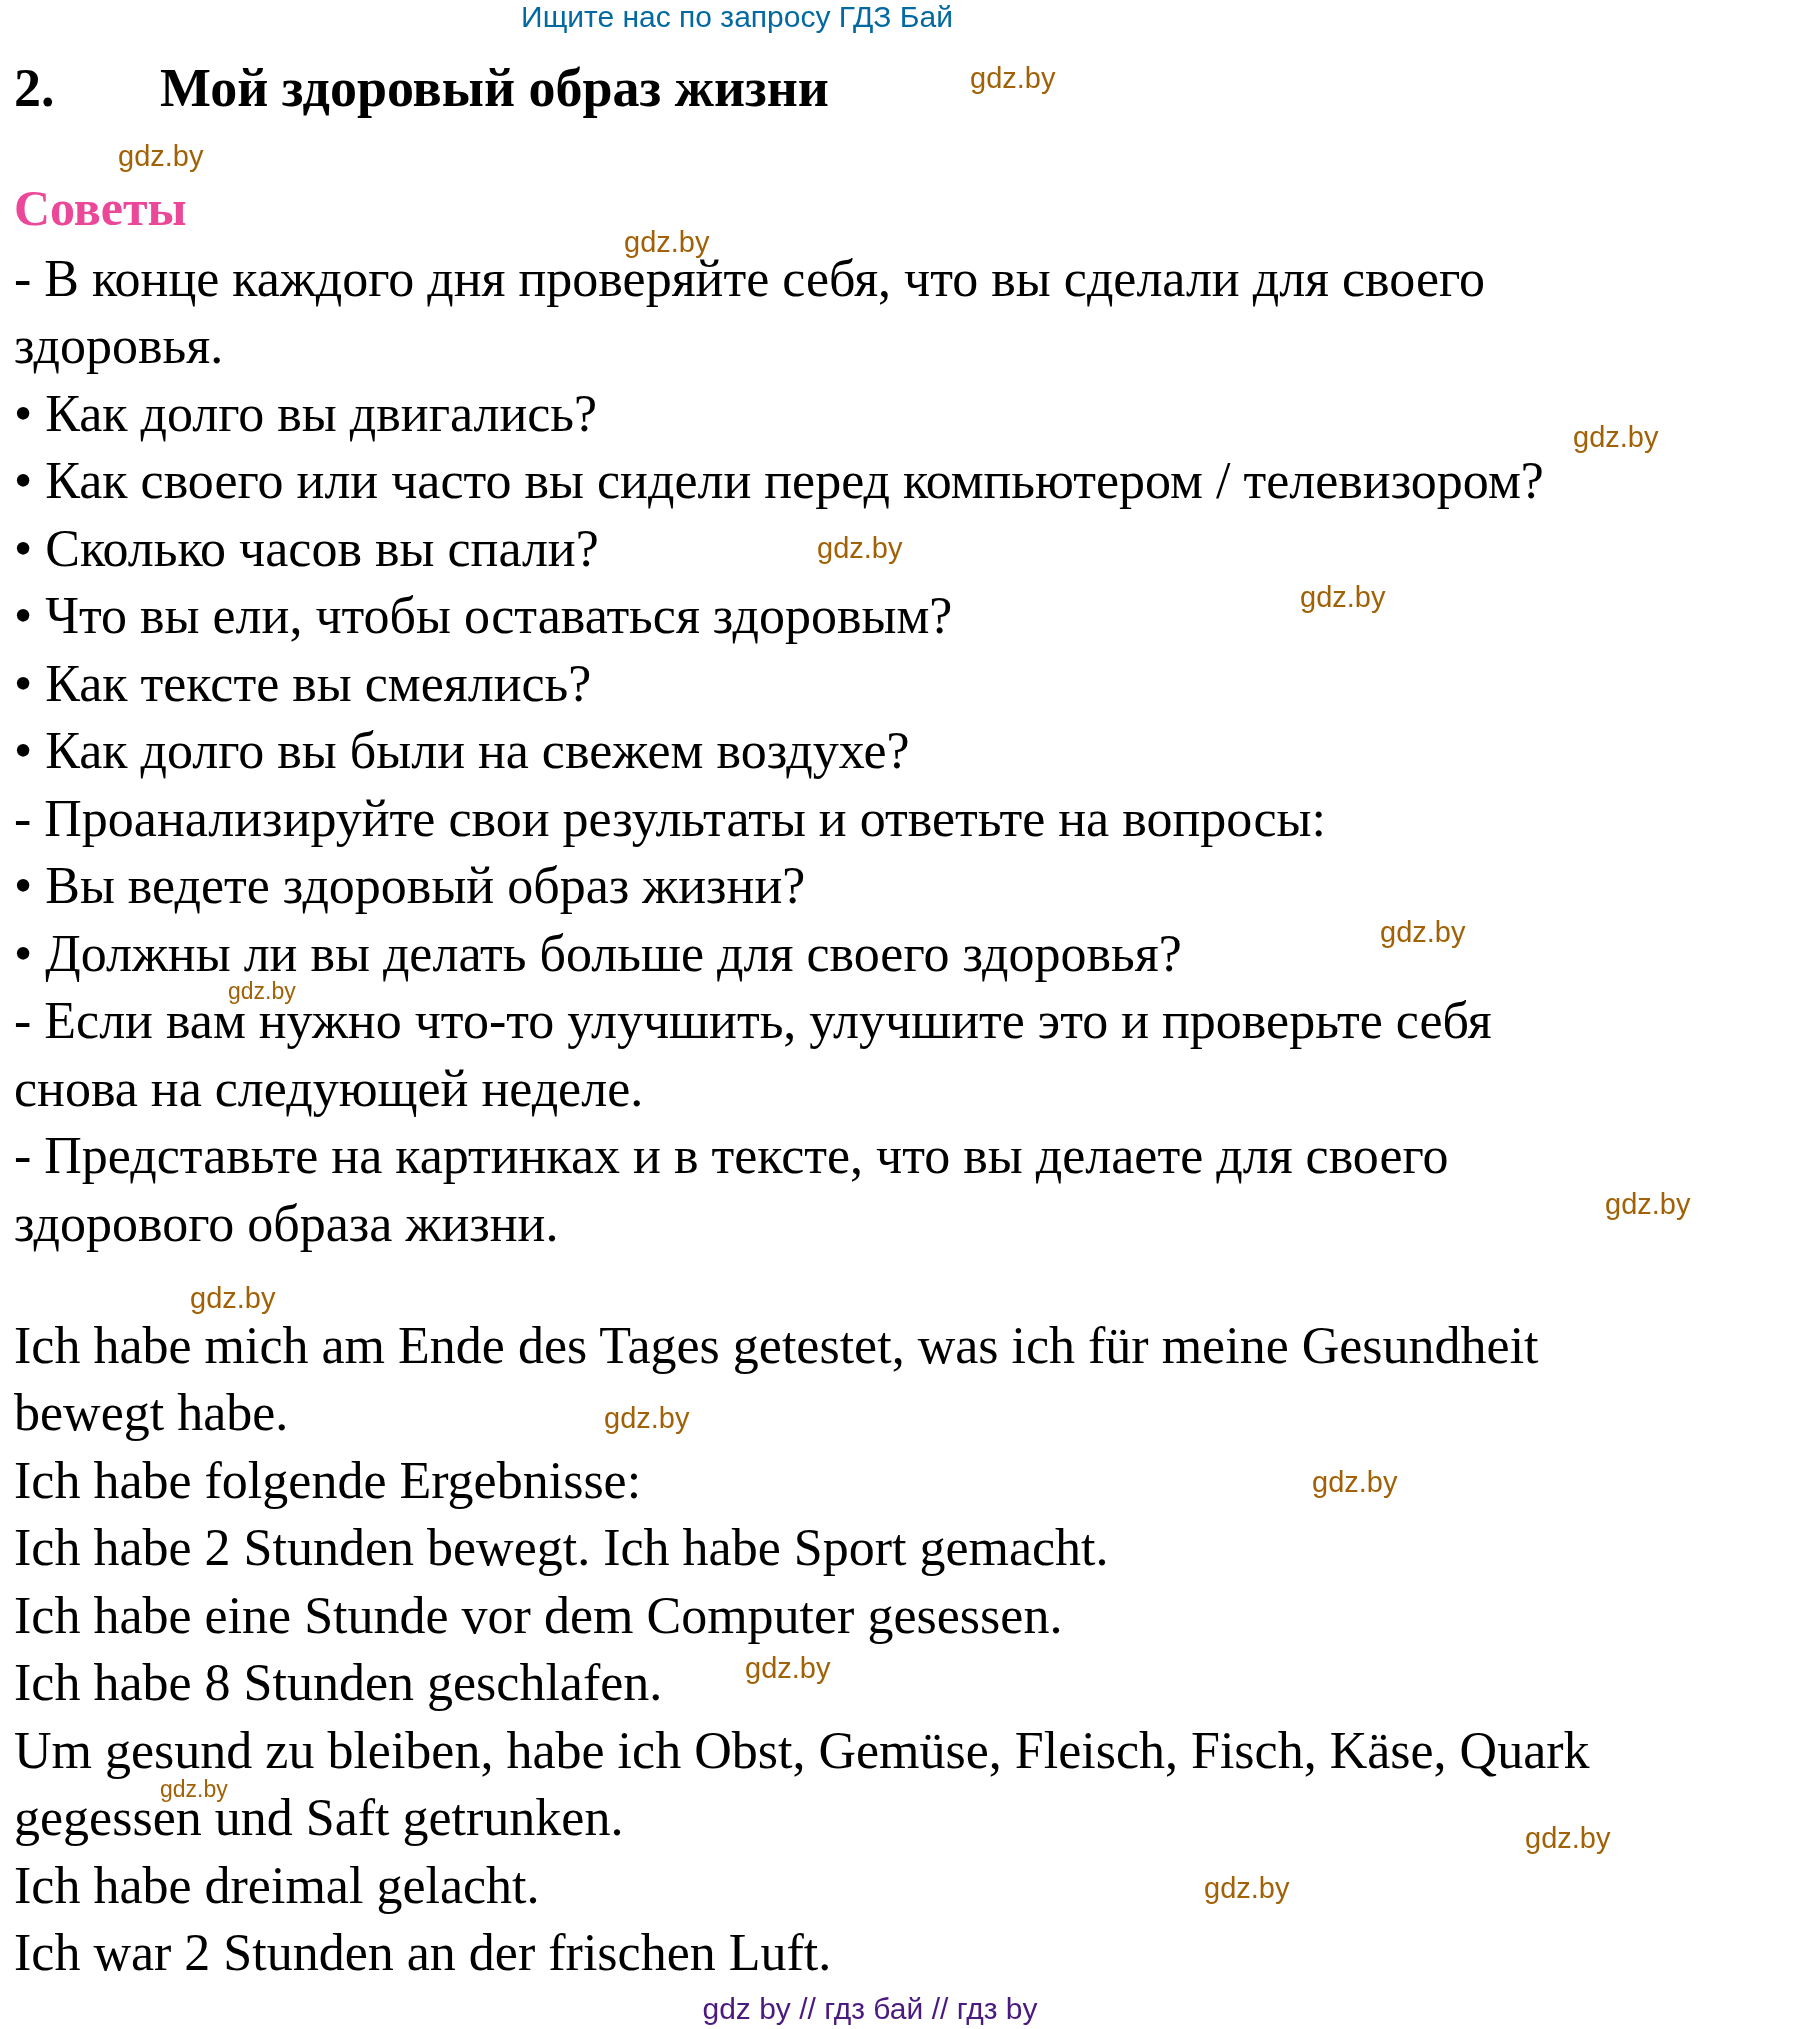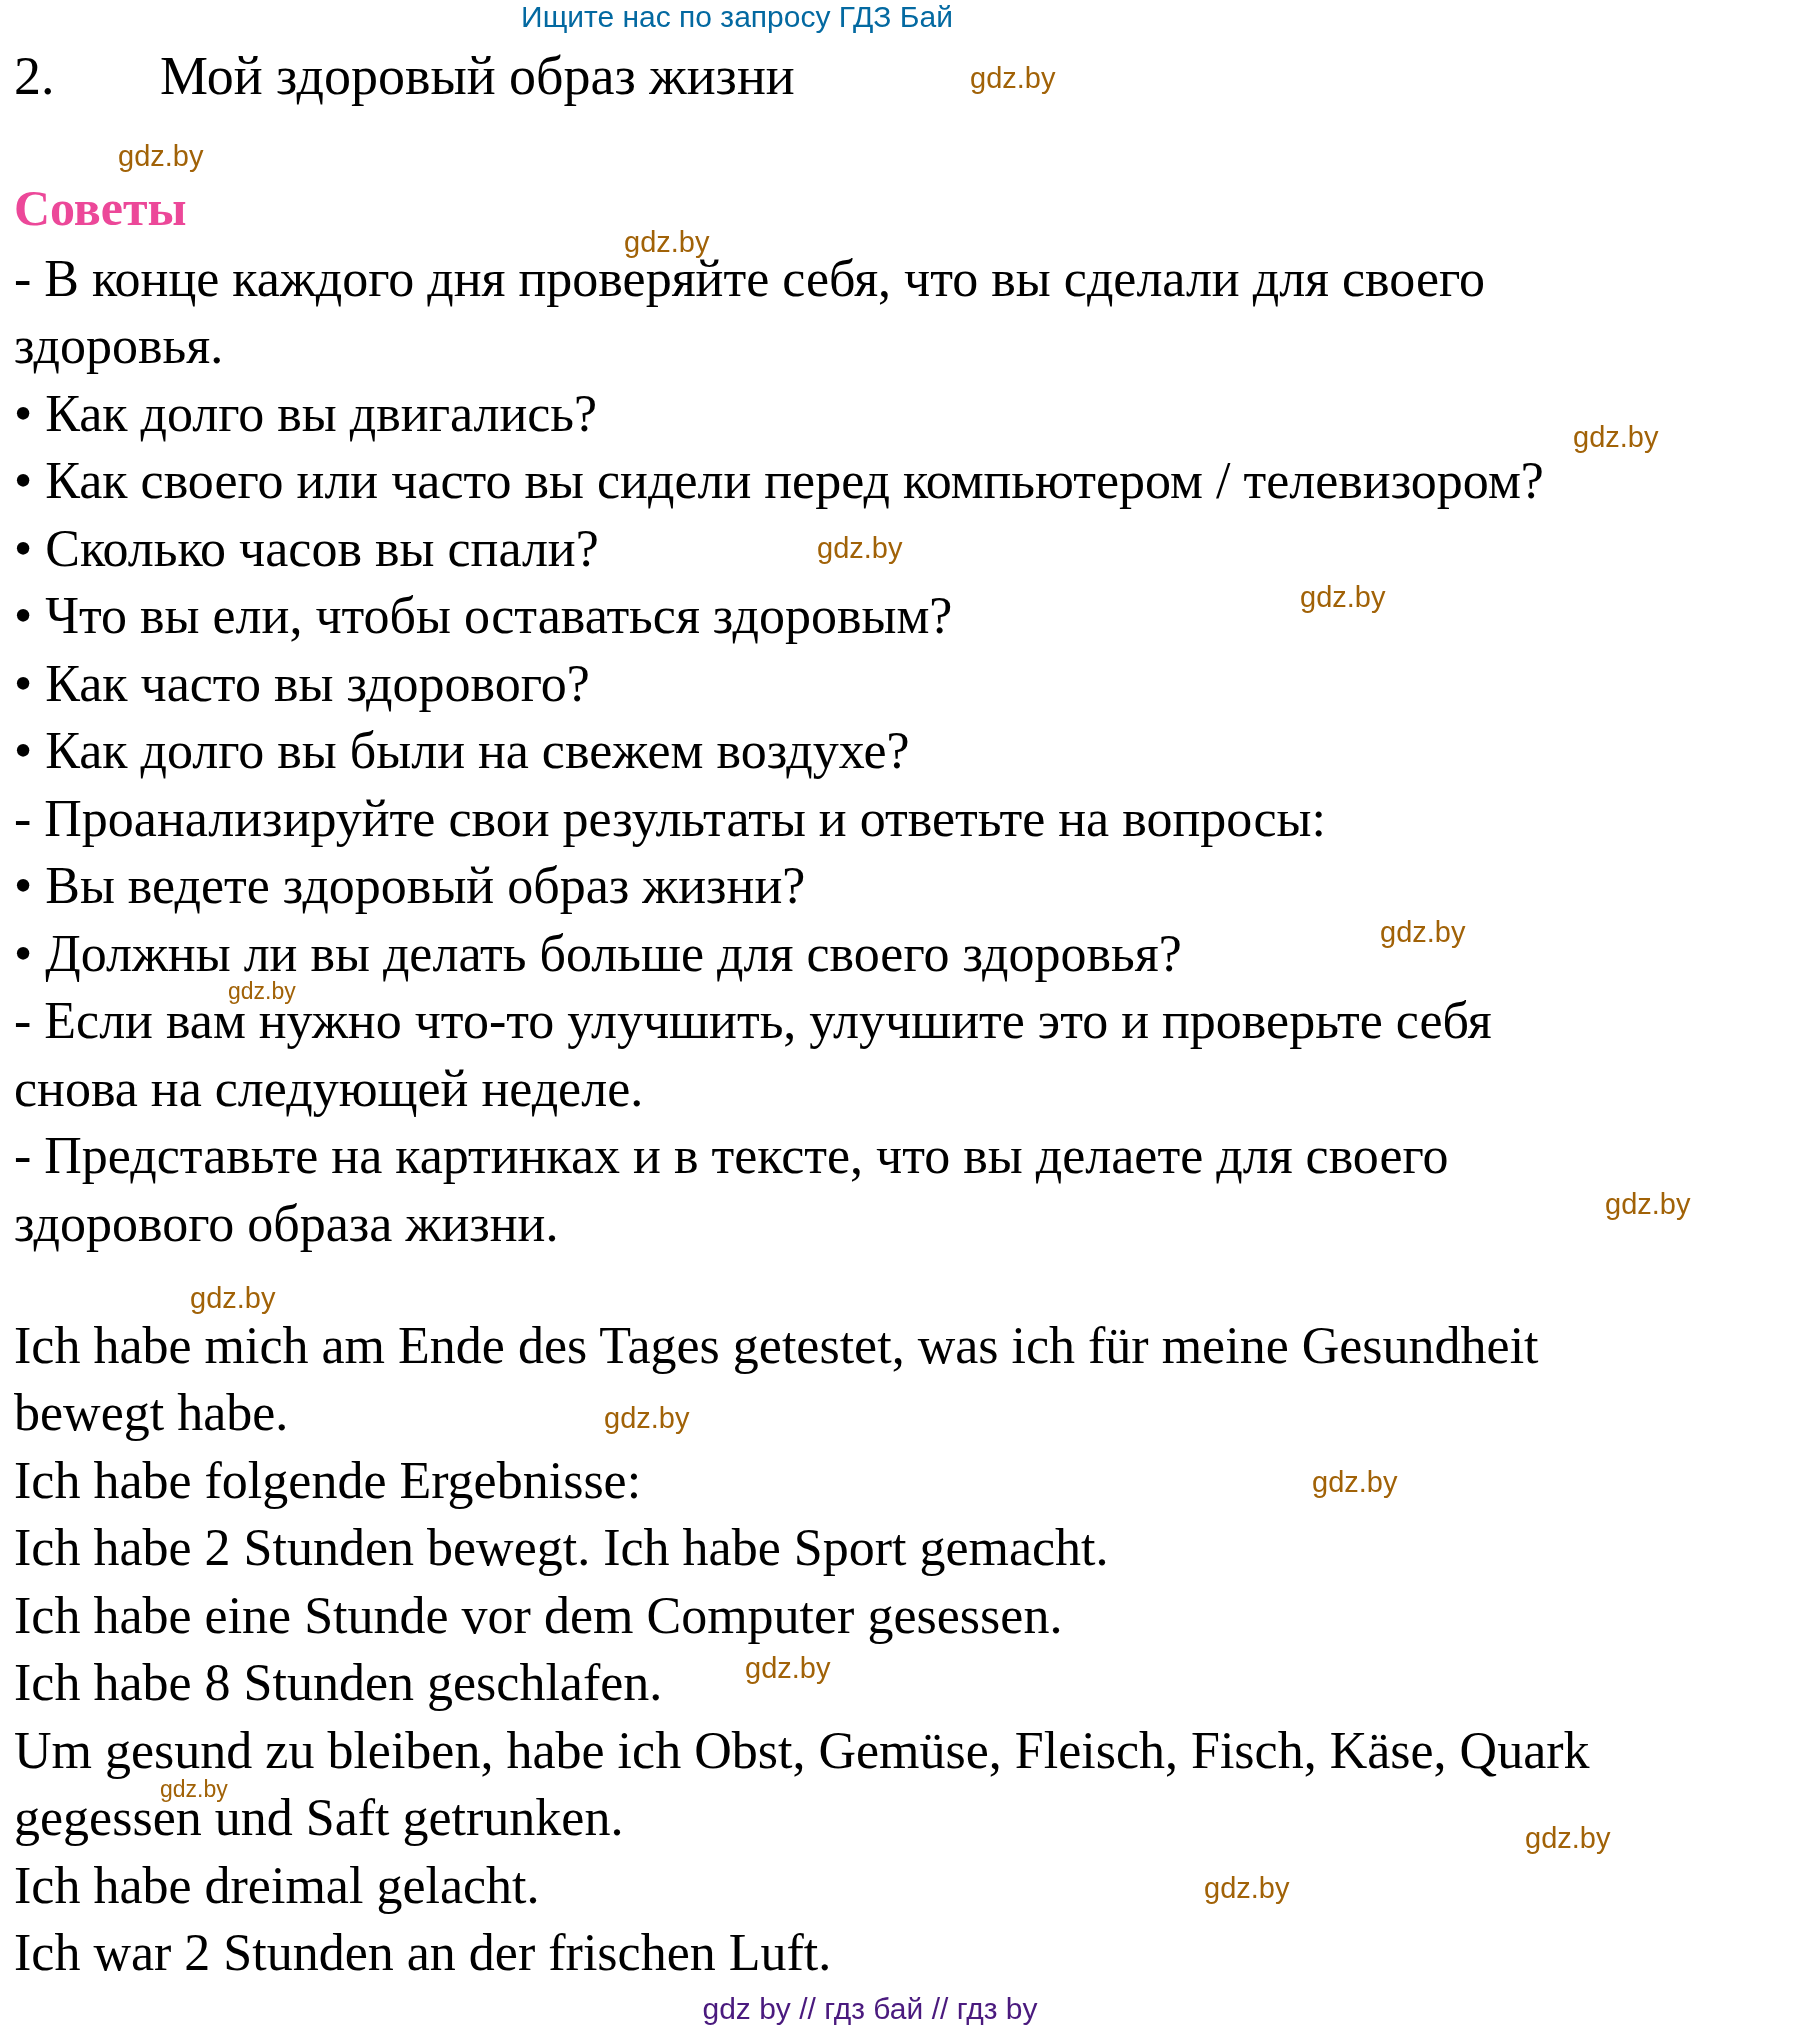"2. Мой здоровый образ жизни" .heading { font-weight: normal -> bold; top: 44px -> 56px }
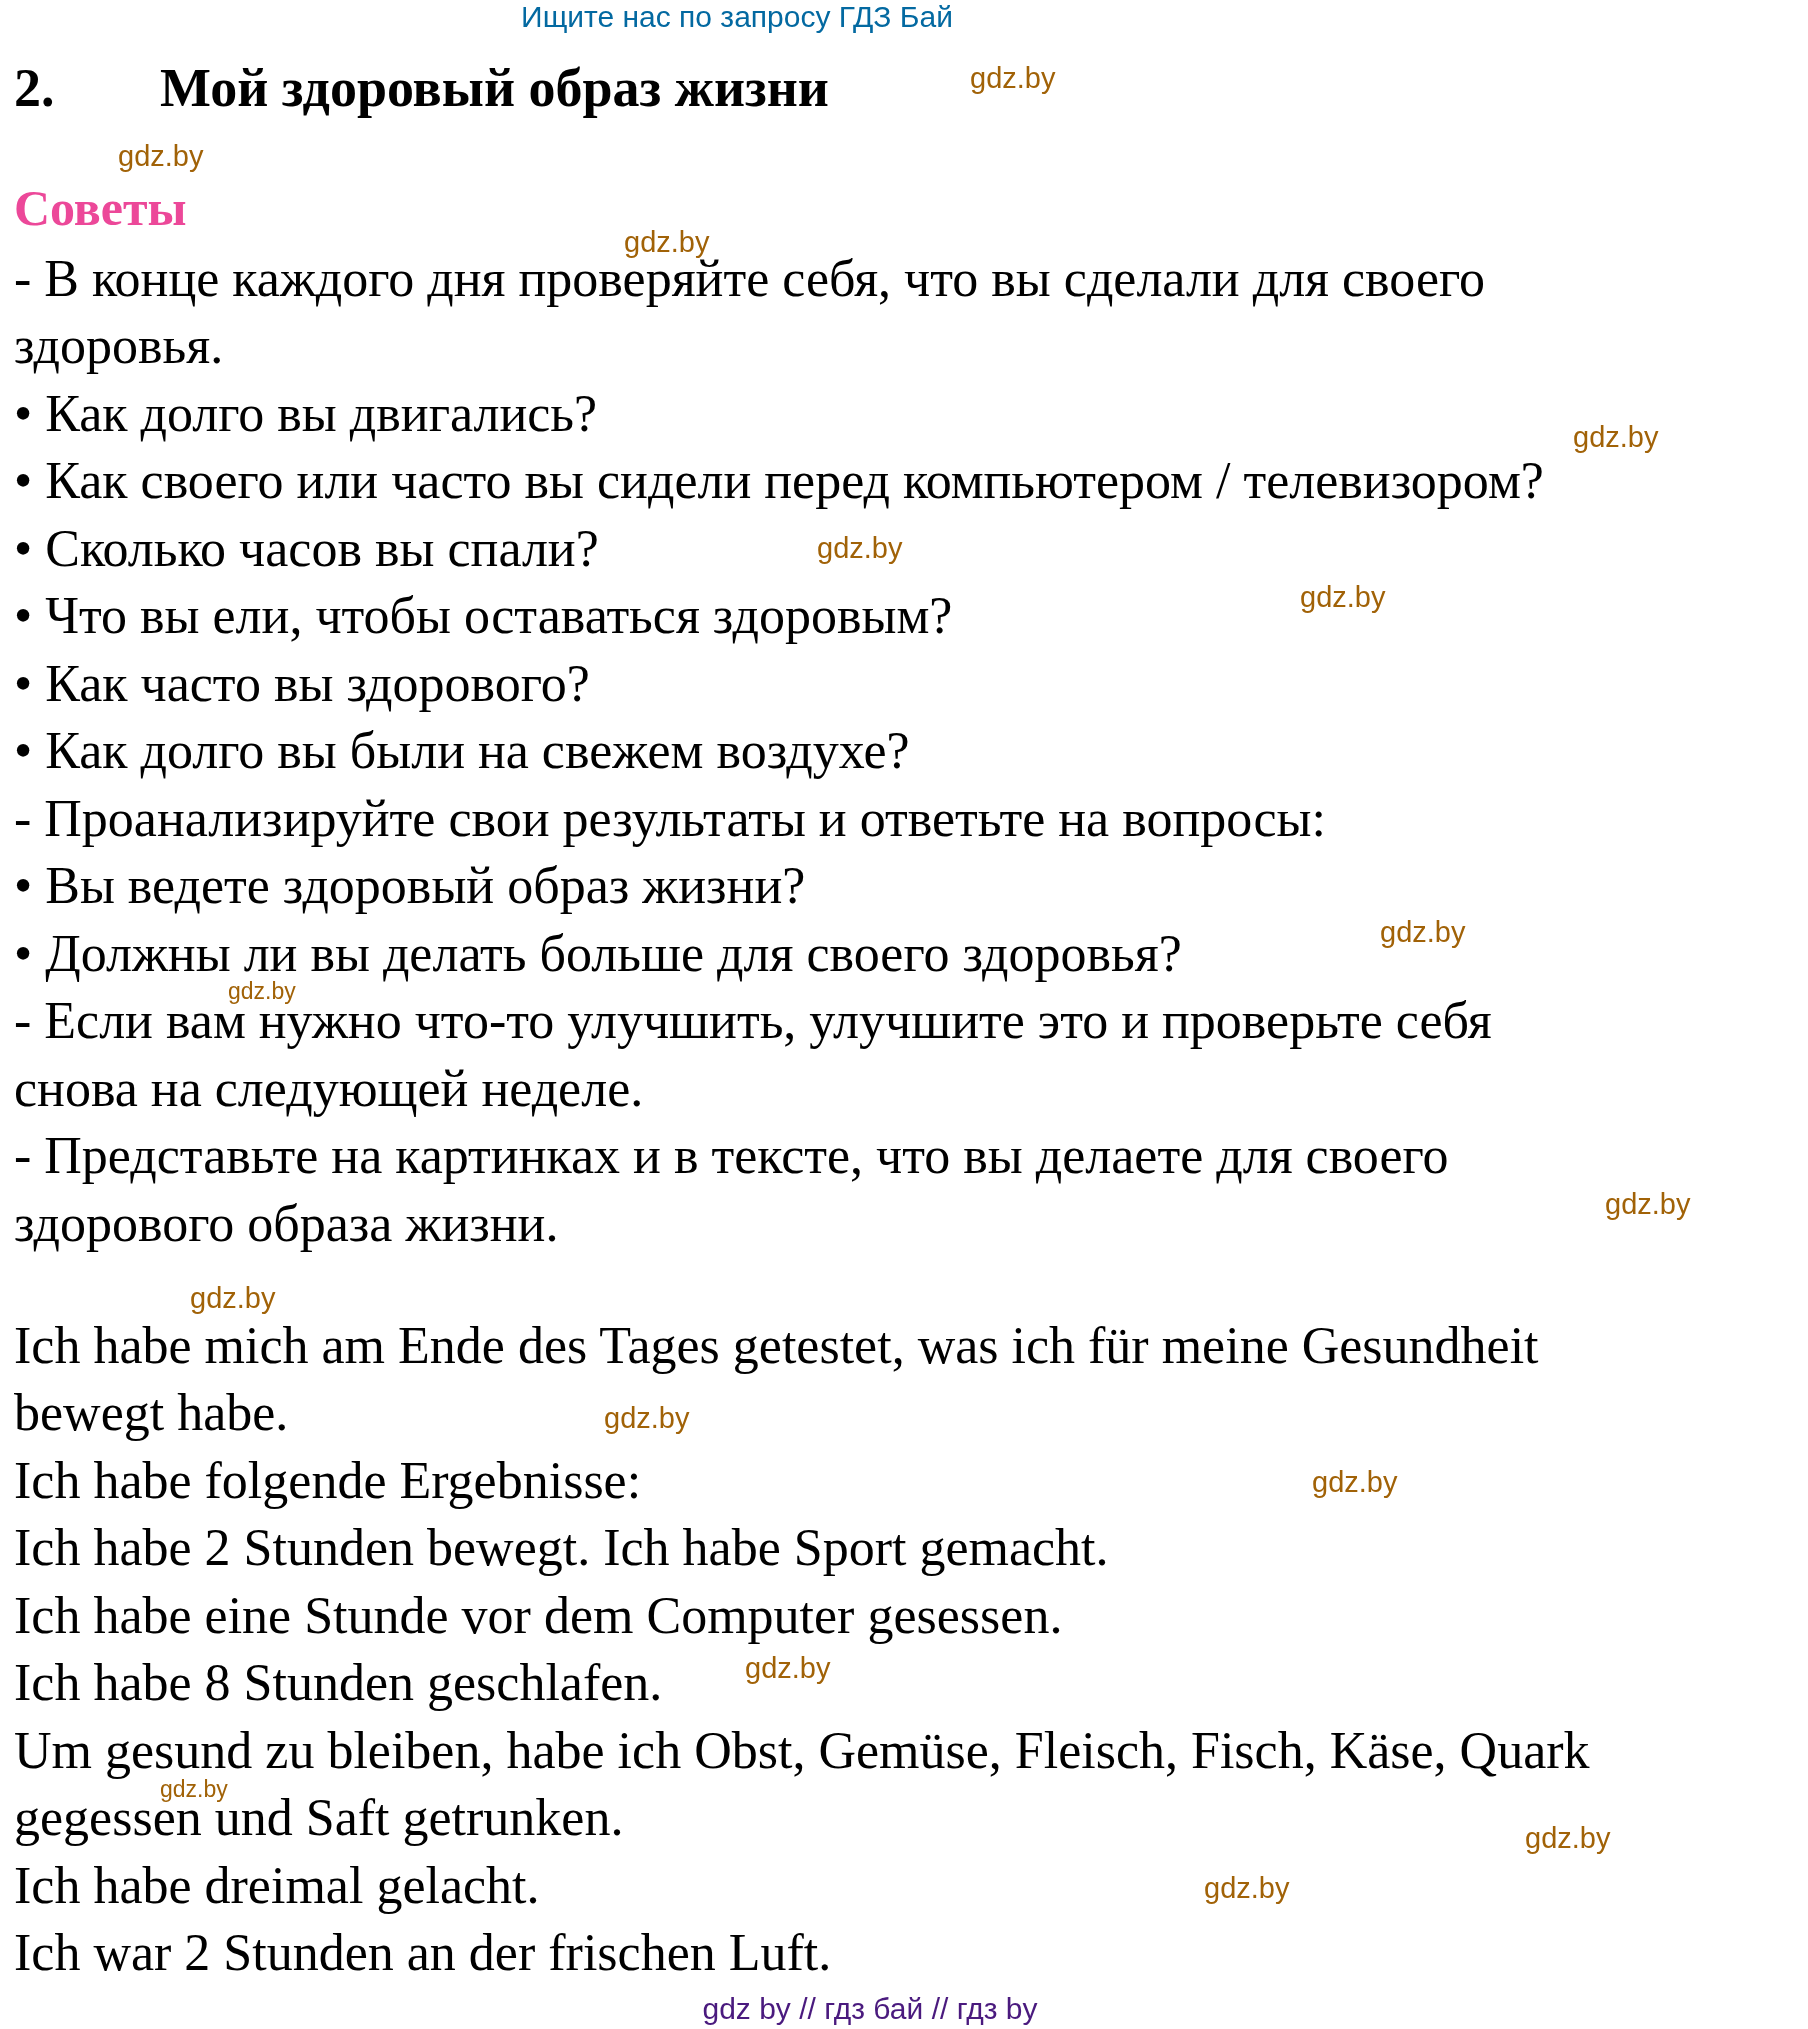"• Как часто вы здорового?" div.line { text: часто вы здорового -> тексте вы смеялись }
